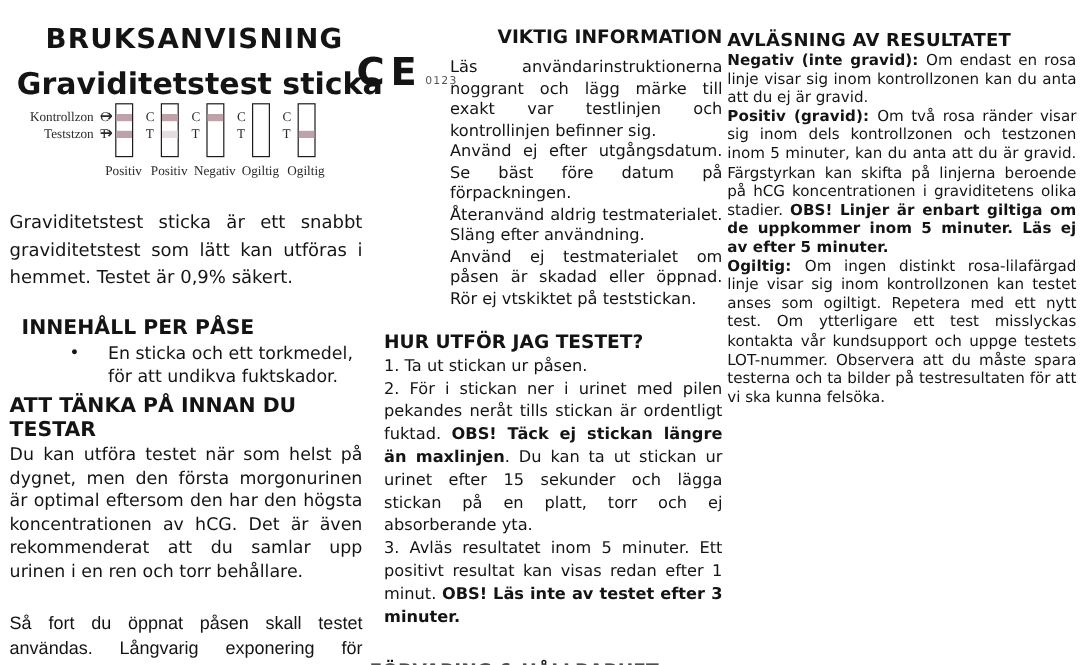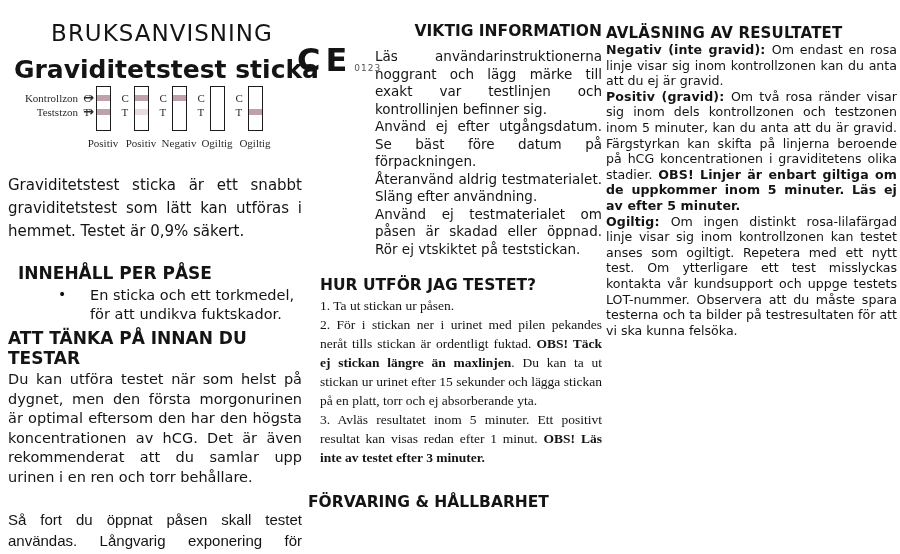"BRUKSANVISNING" .title1 { font-weight: normal -> bold }
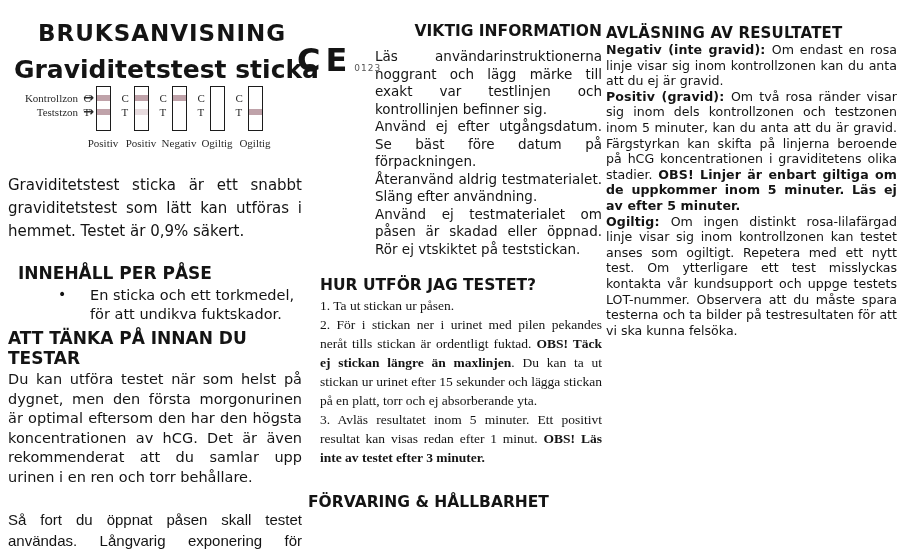"1. Ta ut stickan ur" .how-steps p { font-family: Liberation Serif, serif -> none }
